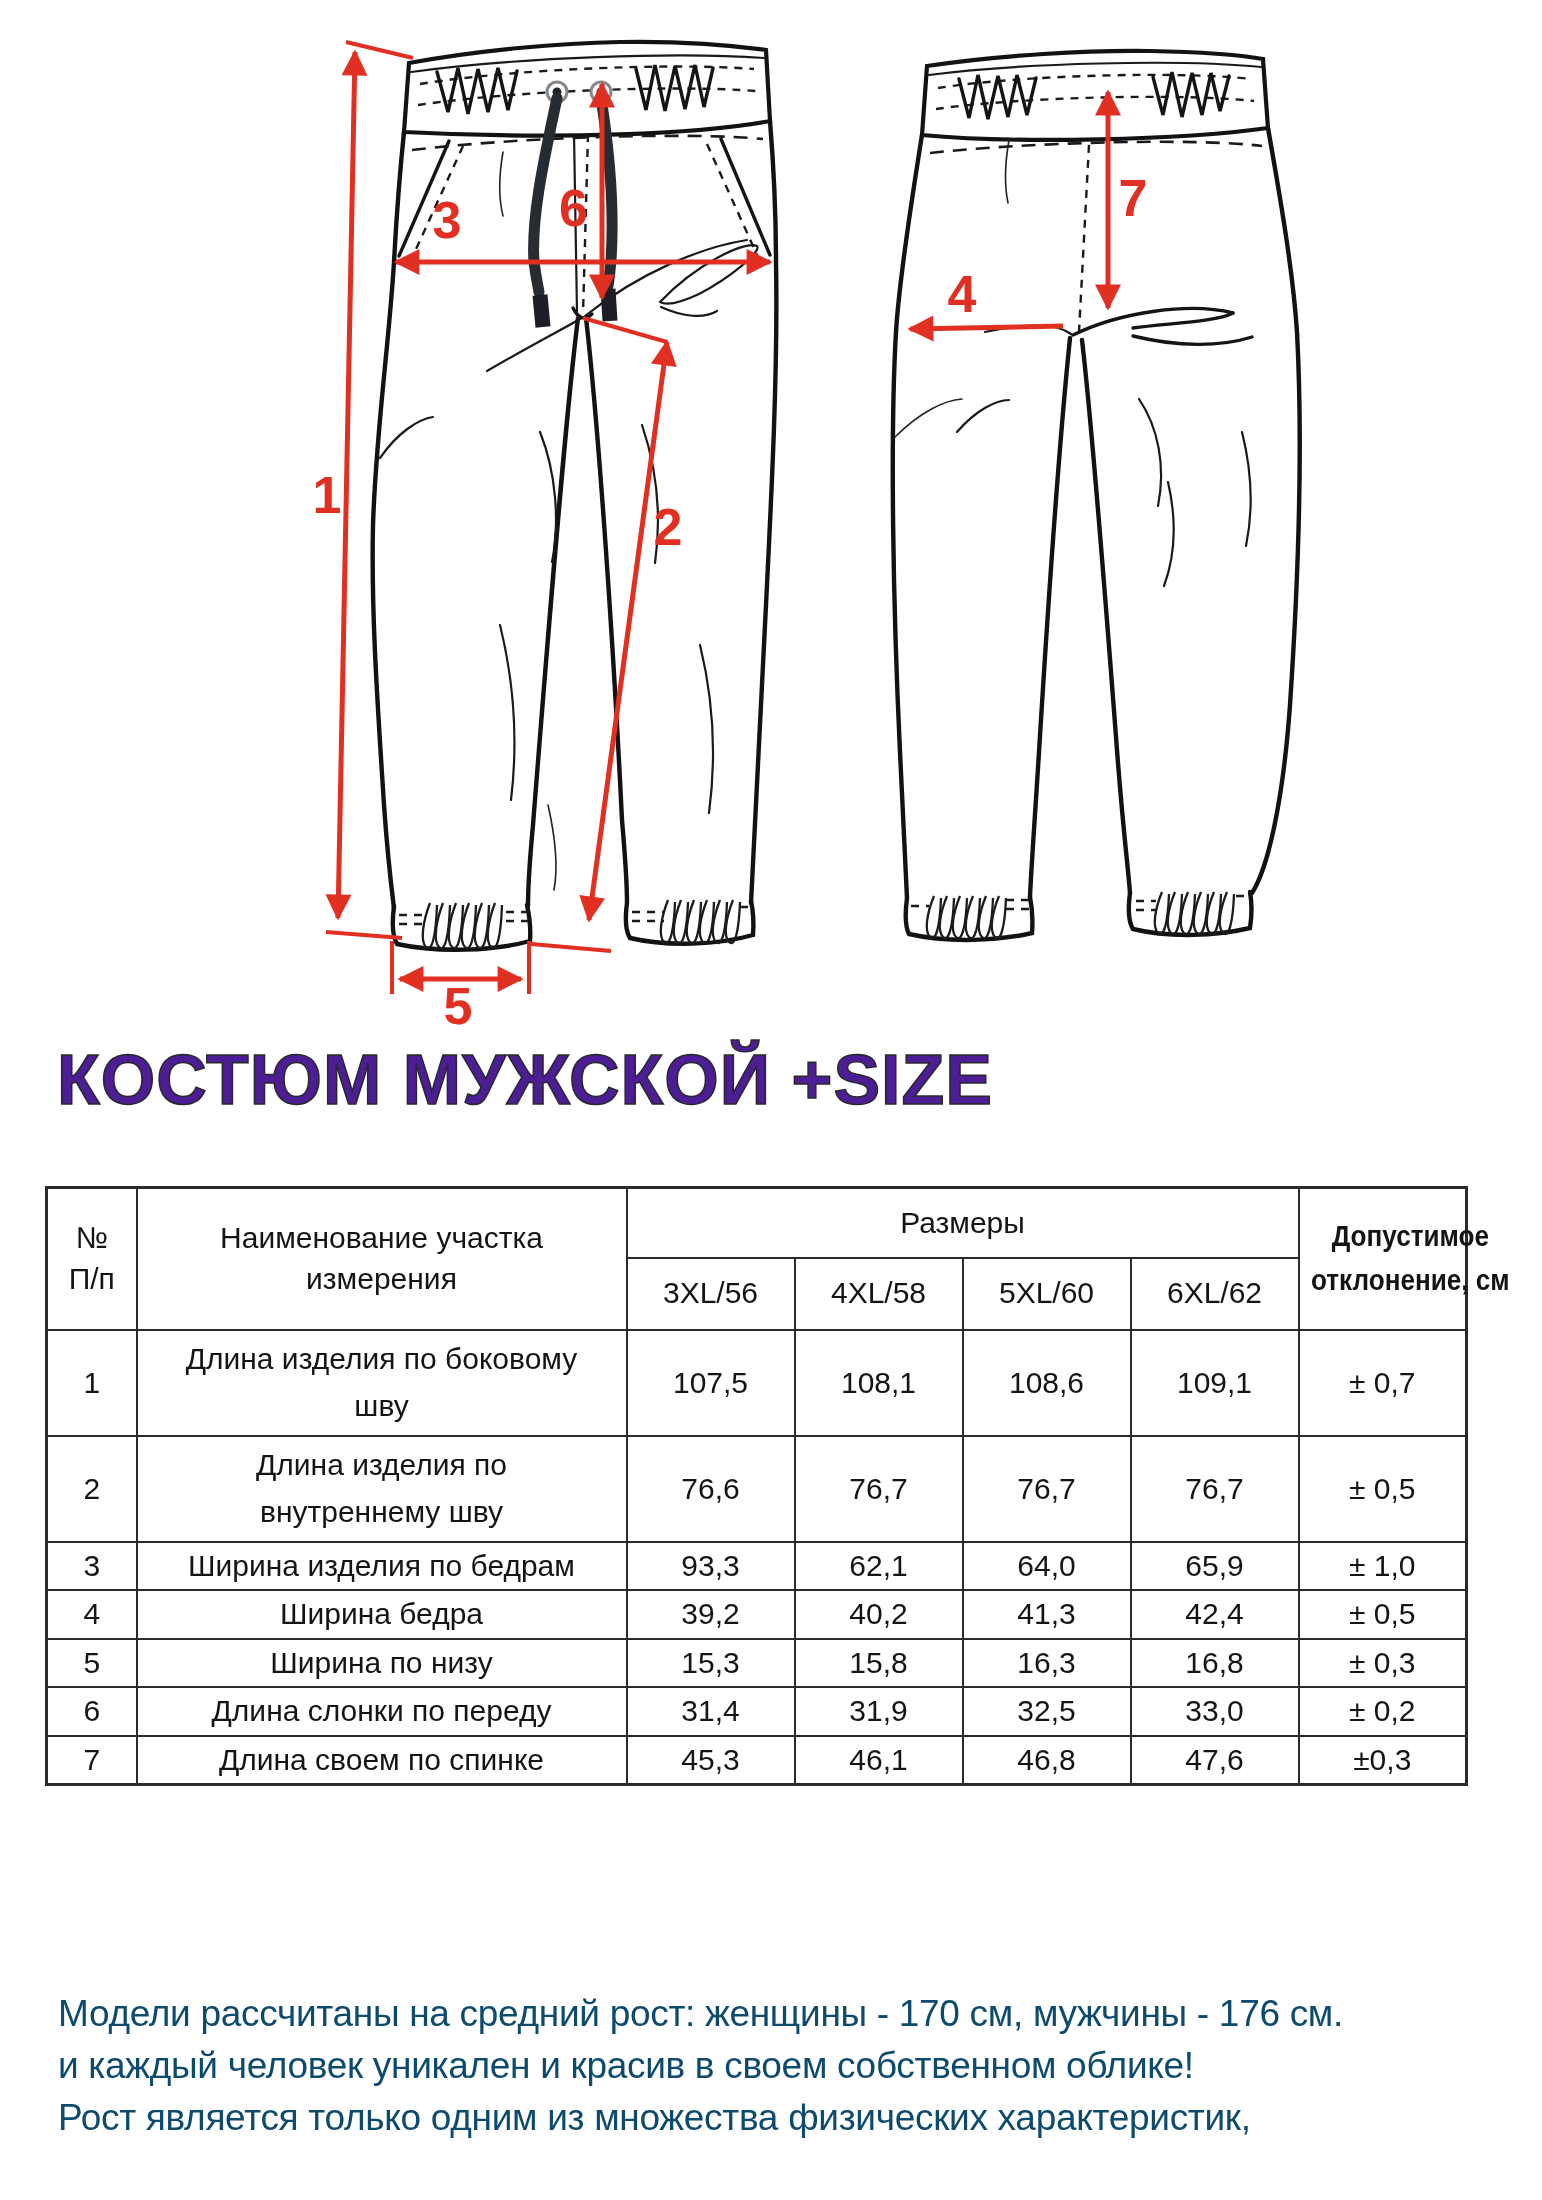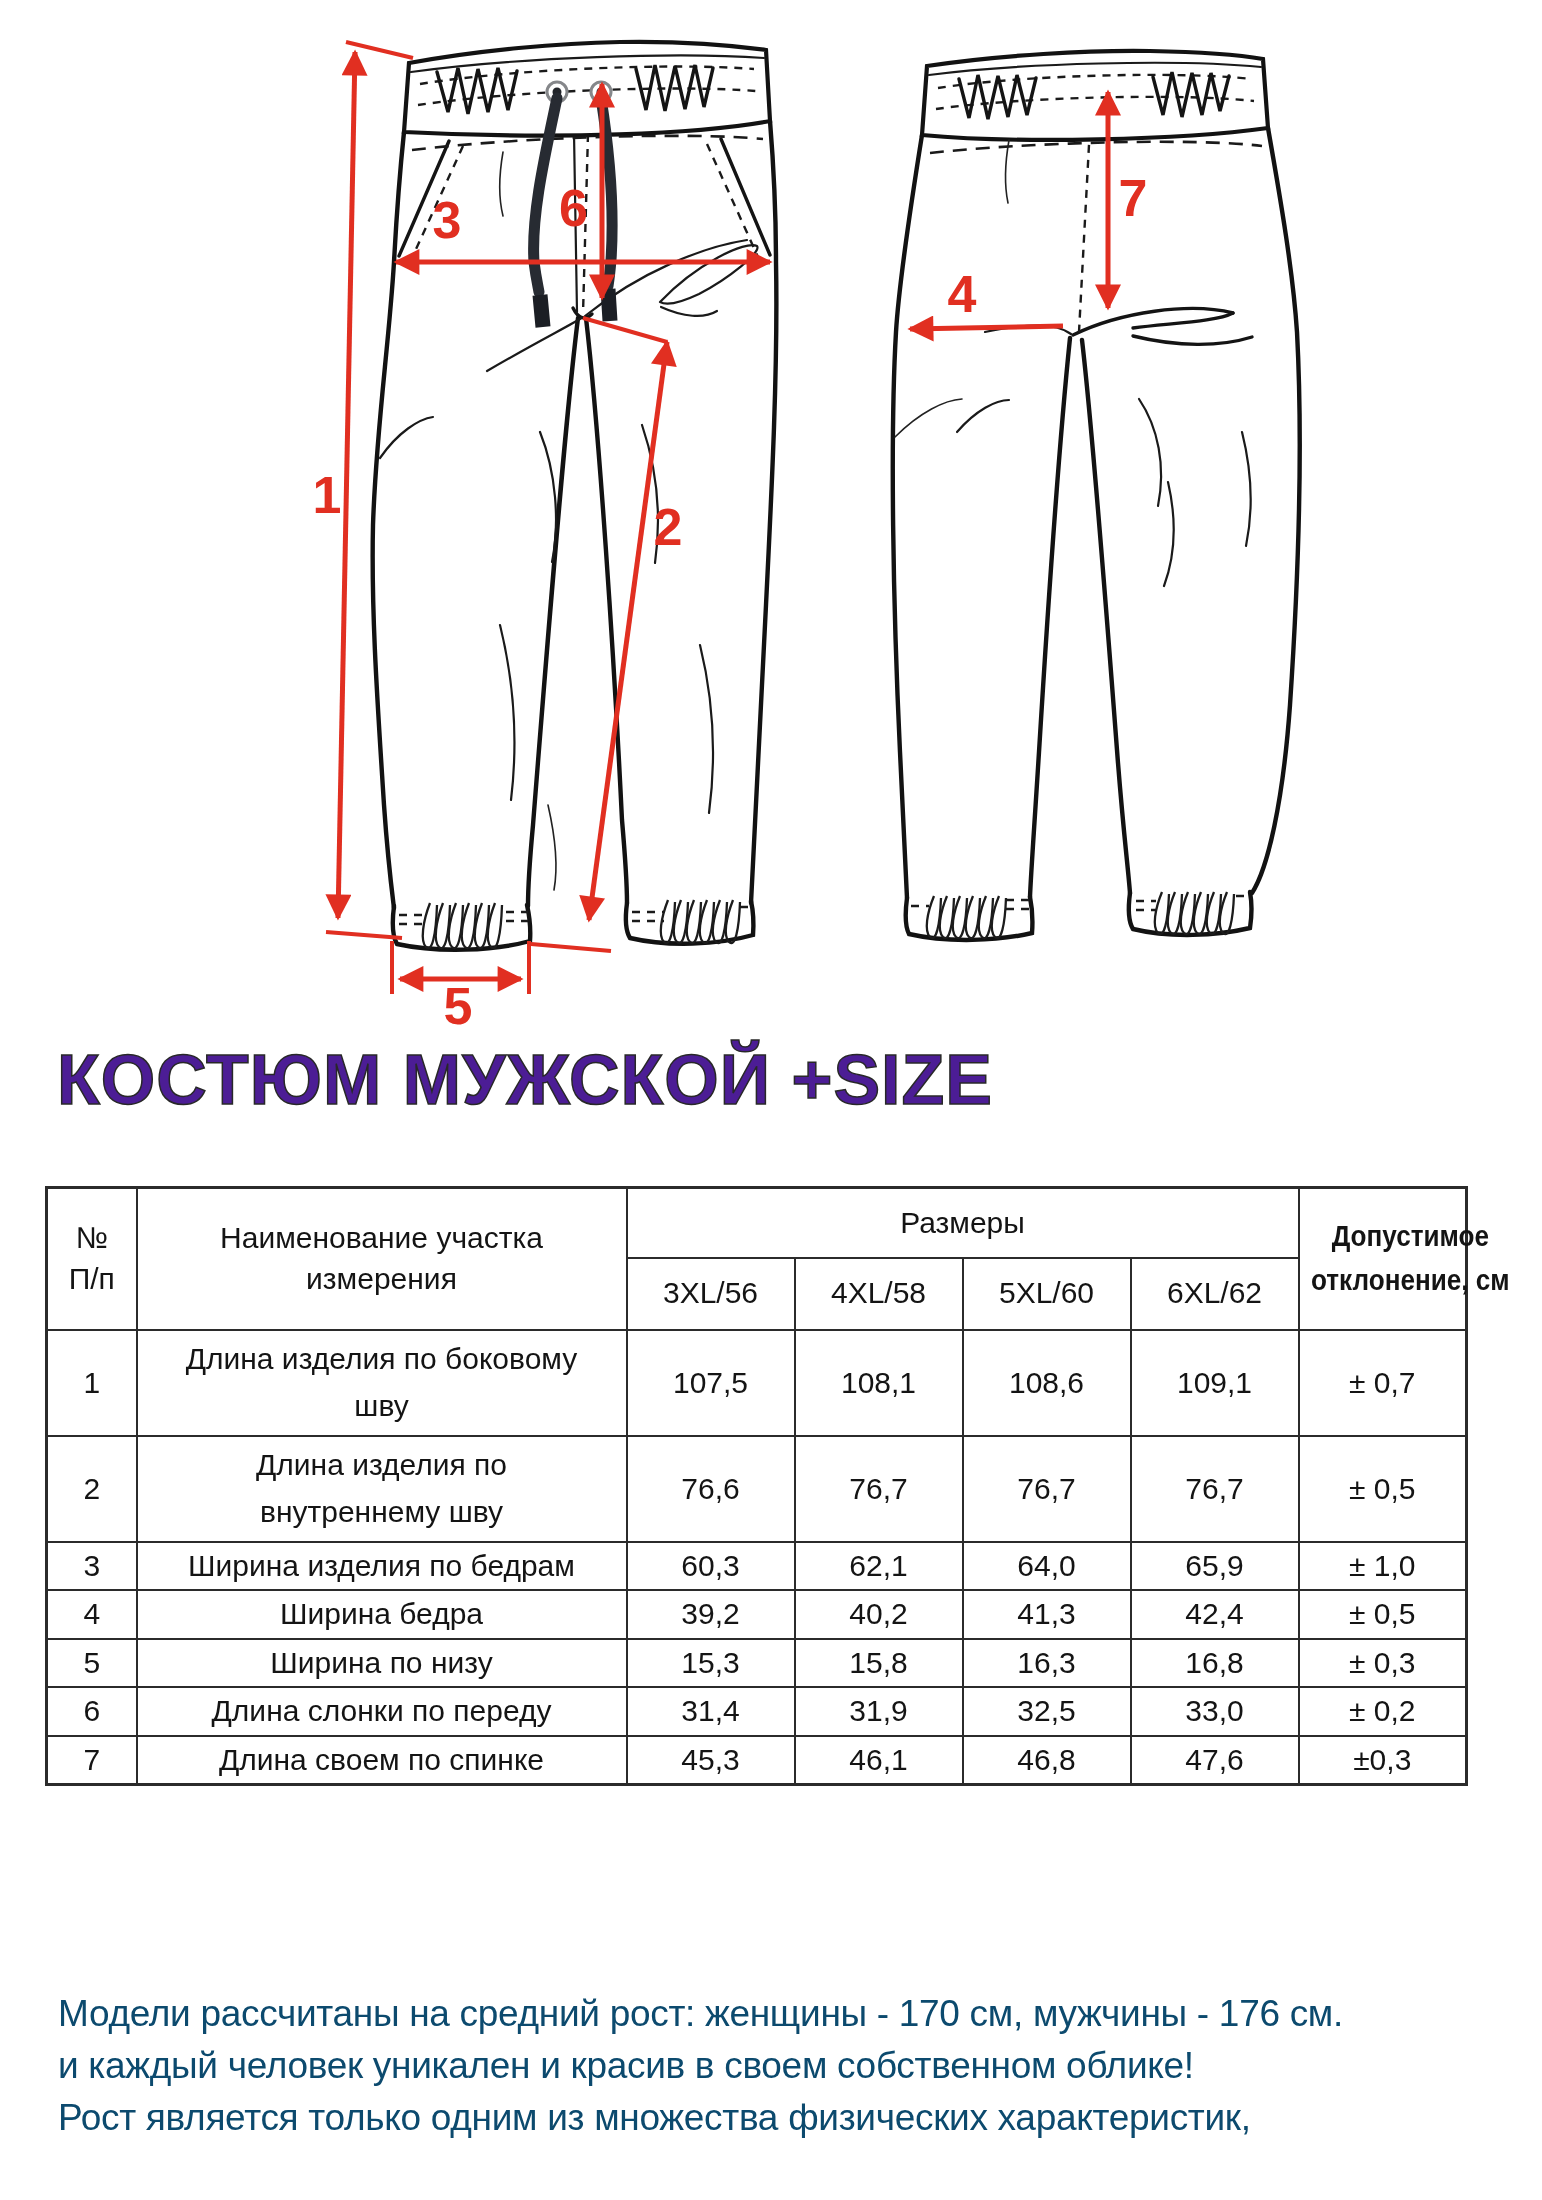"60,3" td { text: 60,3 -> 93,3 }
